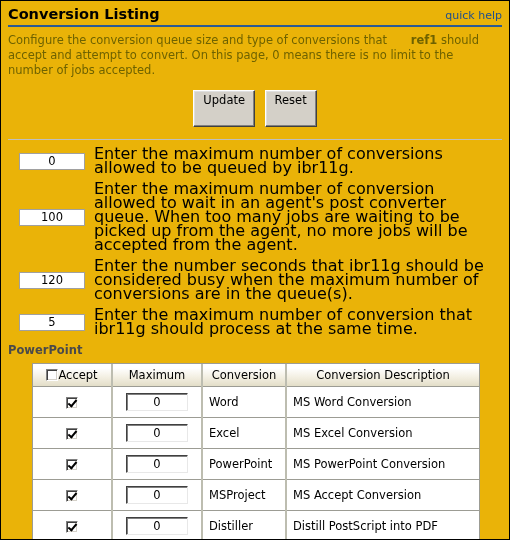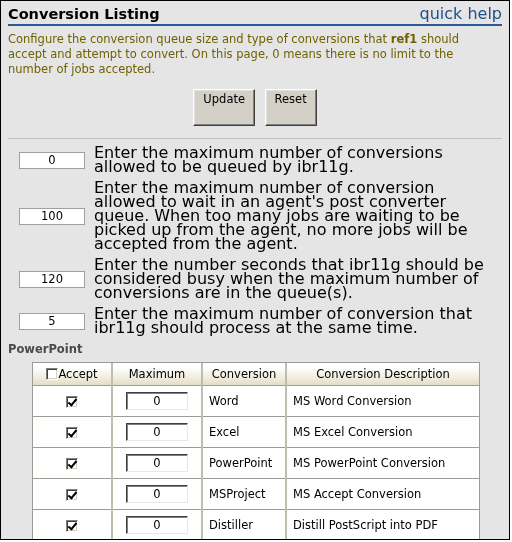"Conversion Listing" .page-frame { background: #e5e5e5 -> #eab308 }
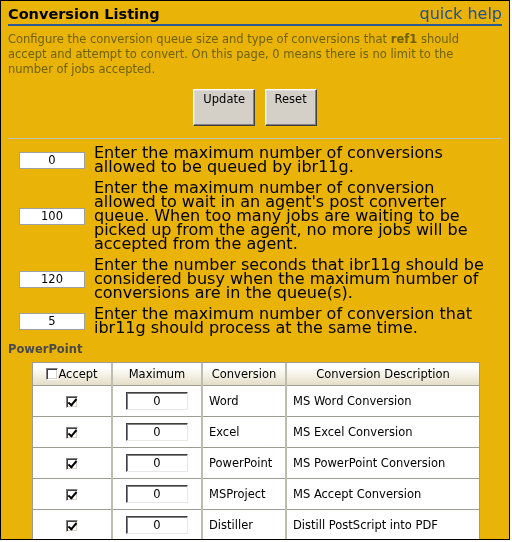"quick help" .quick-help { font-size: 16px -> 11px }
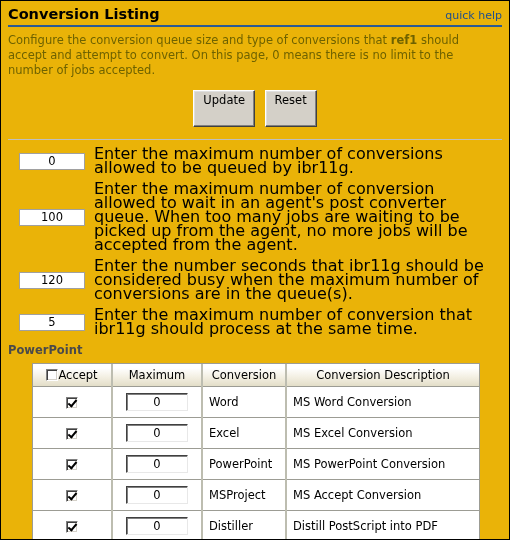"ref1" .intro b { margin-left: none -> 20px }
